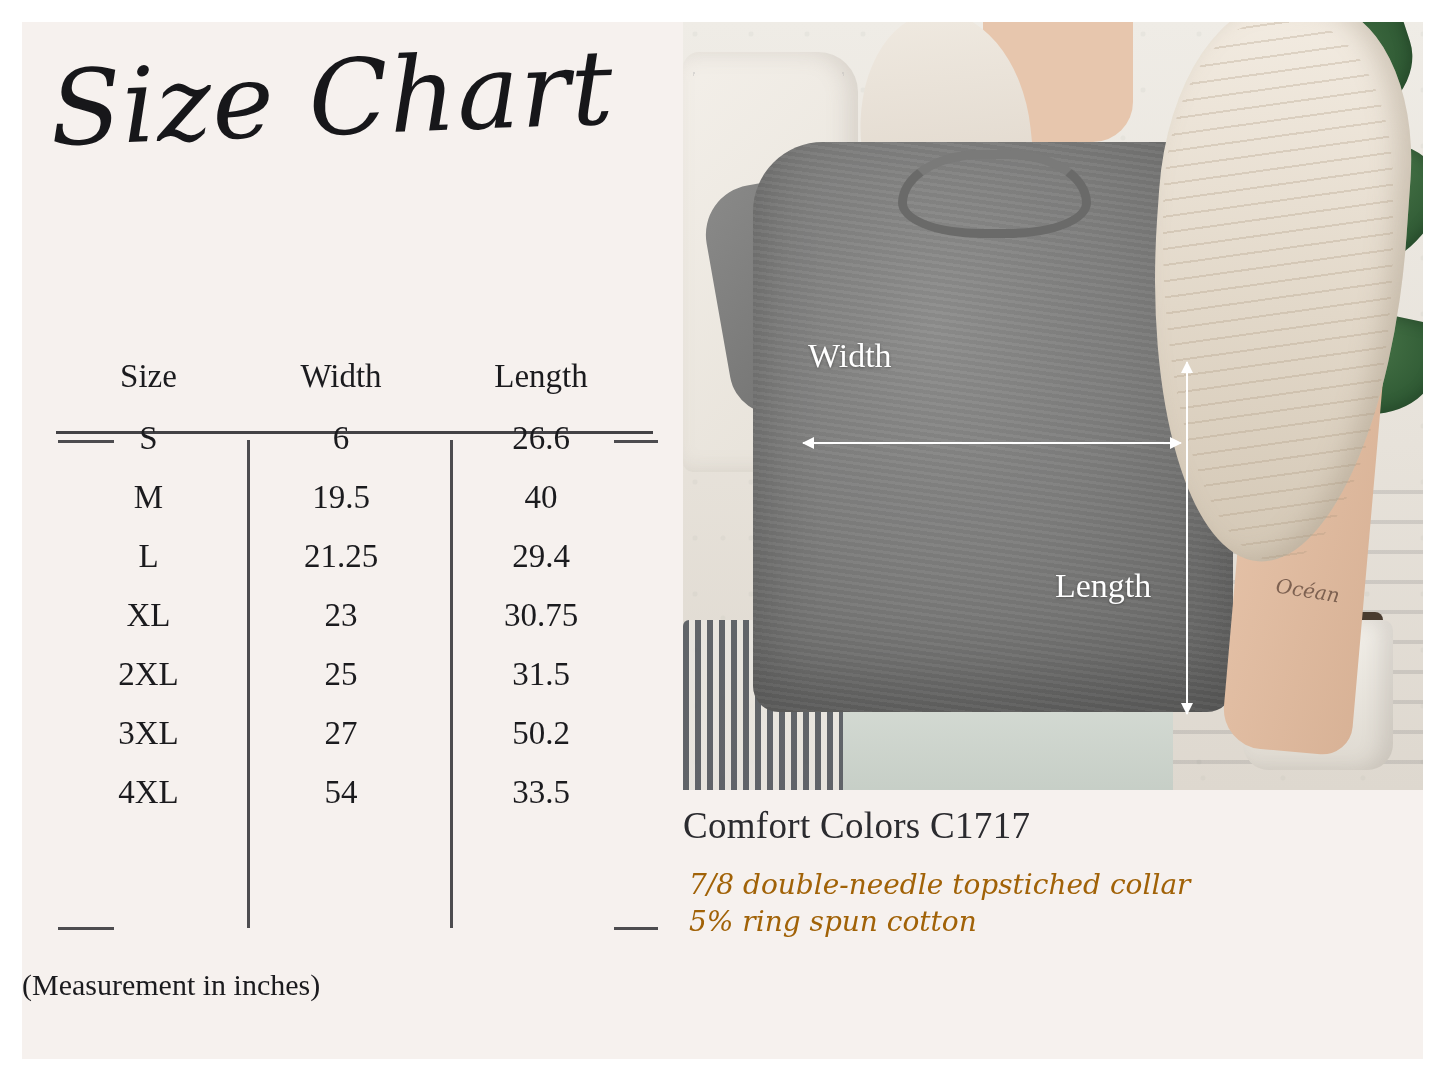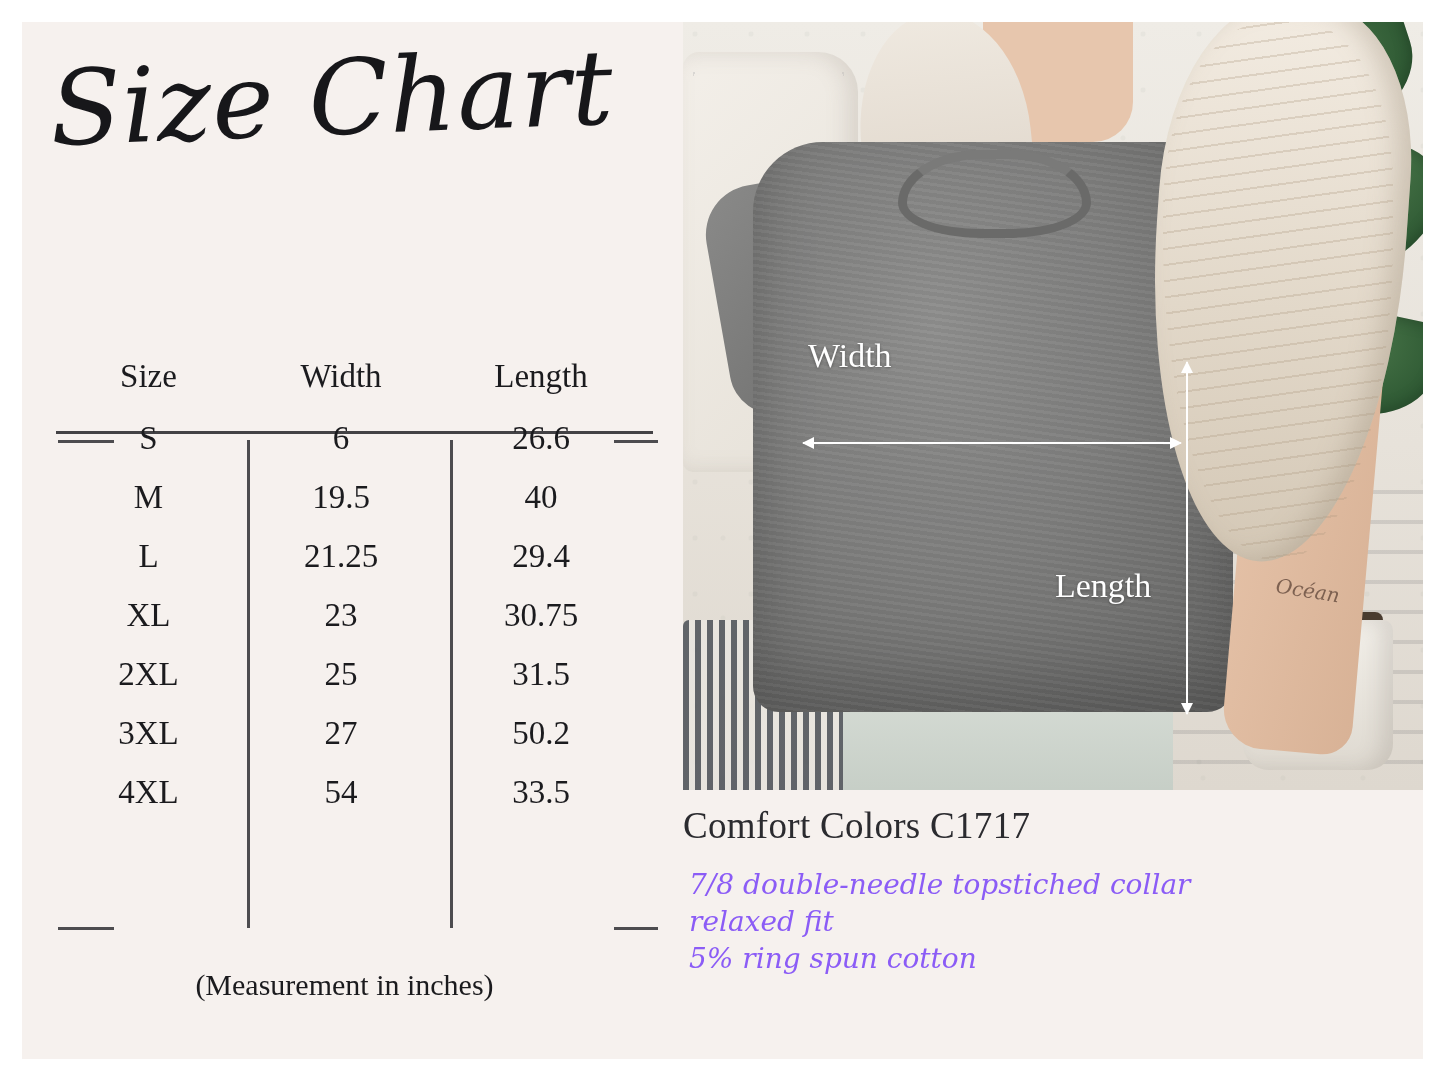"7/8 double-needle topstiched collar" .specs div { color: #8b5cf6 -> #a16207 }
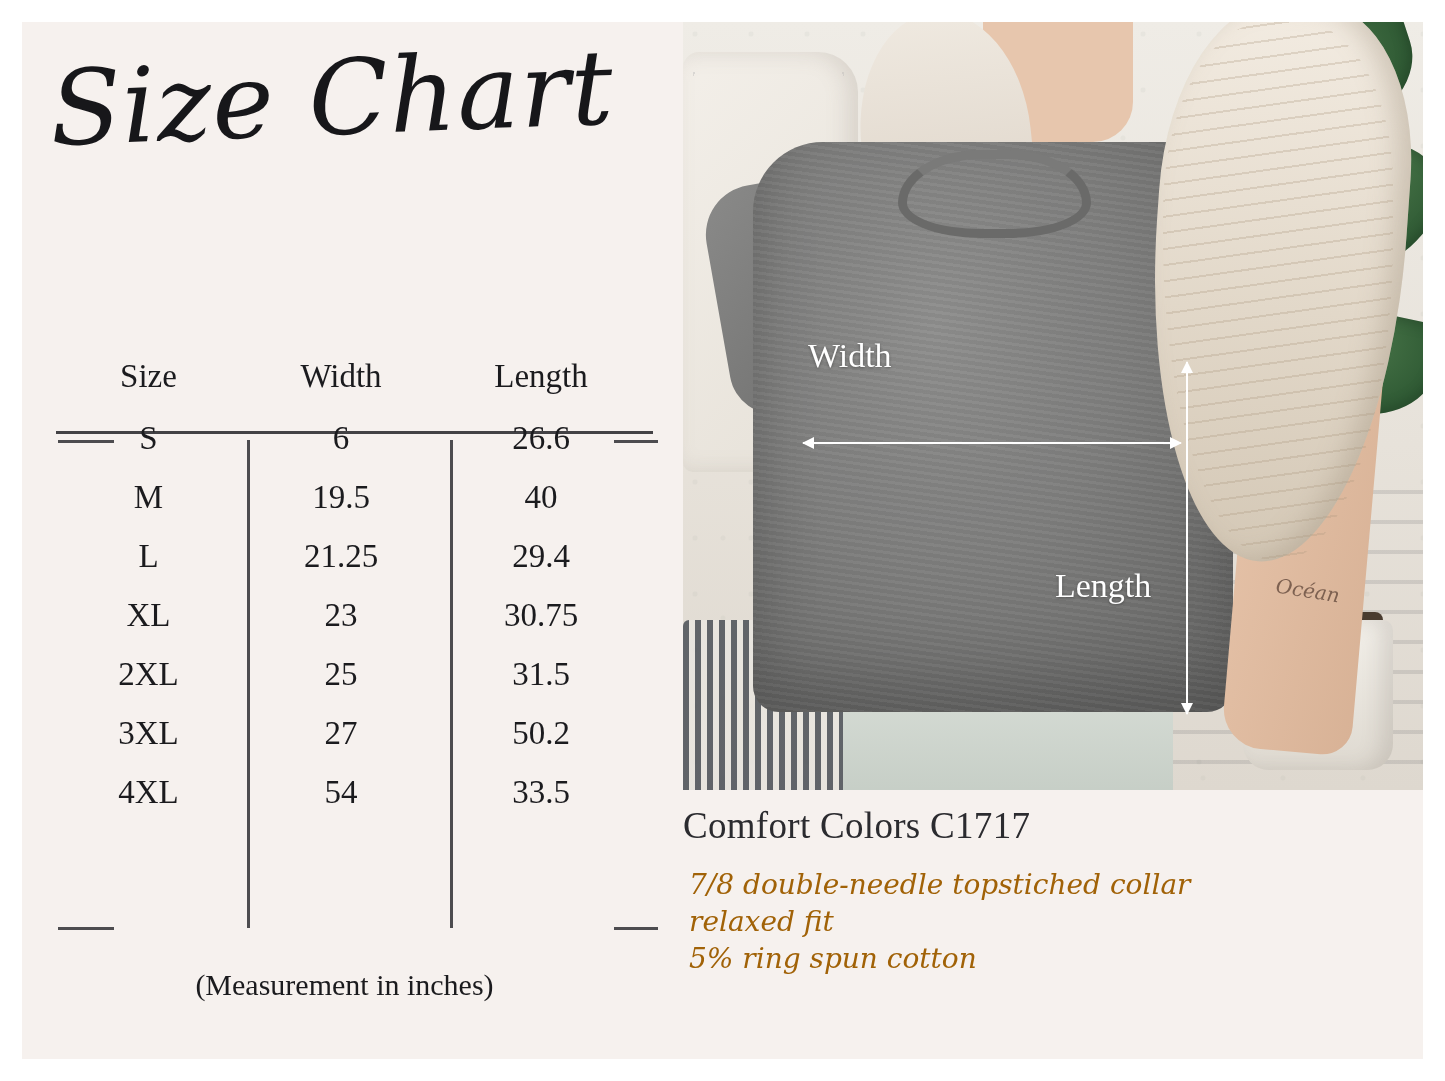"relaxed fit" div { html: <div>relaxed fit</div> -> none }
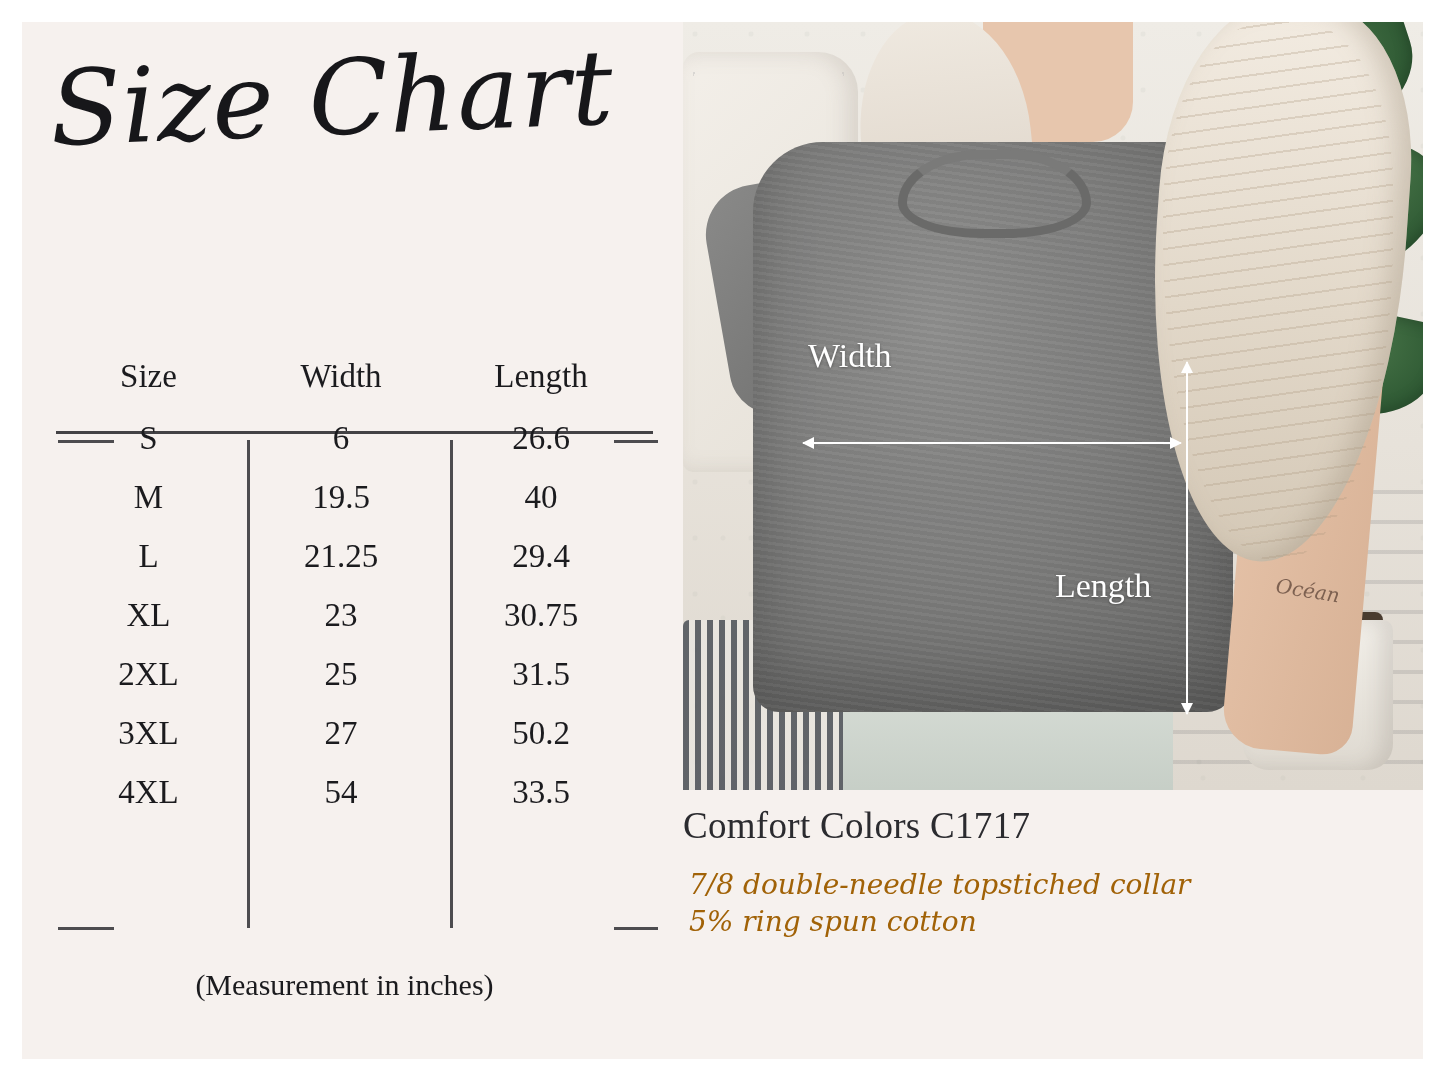"(Measurement in inches)" .measure-note { text-align: center -> left }
